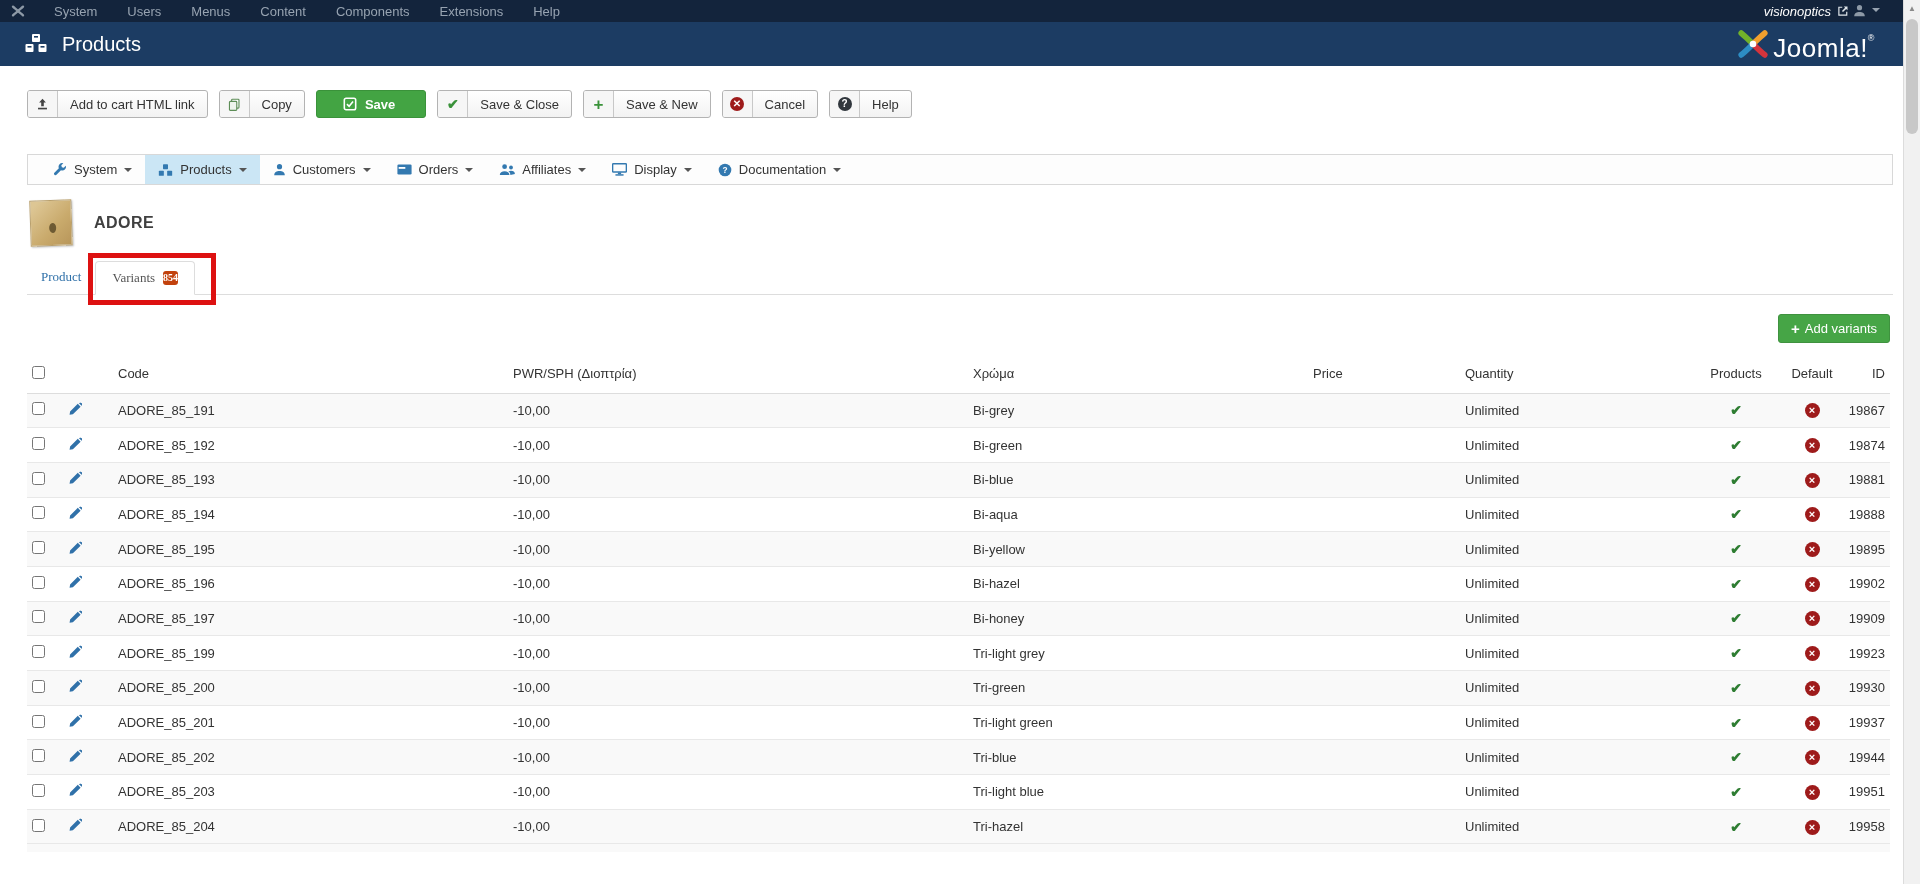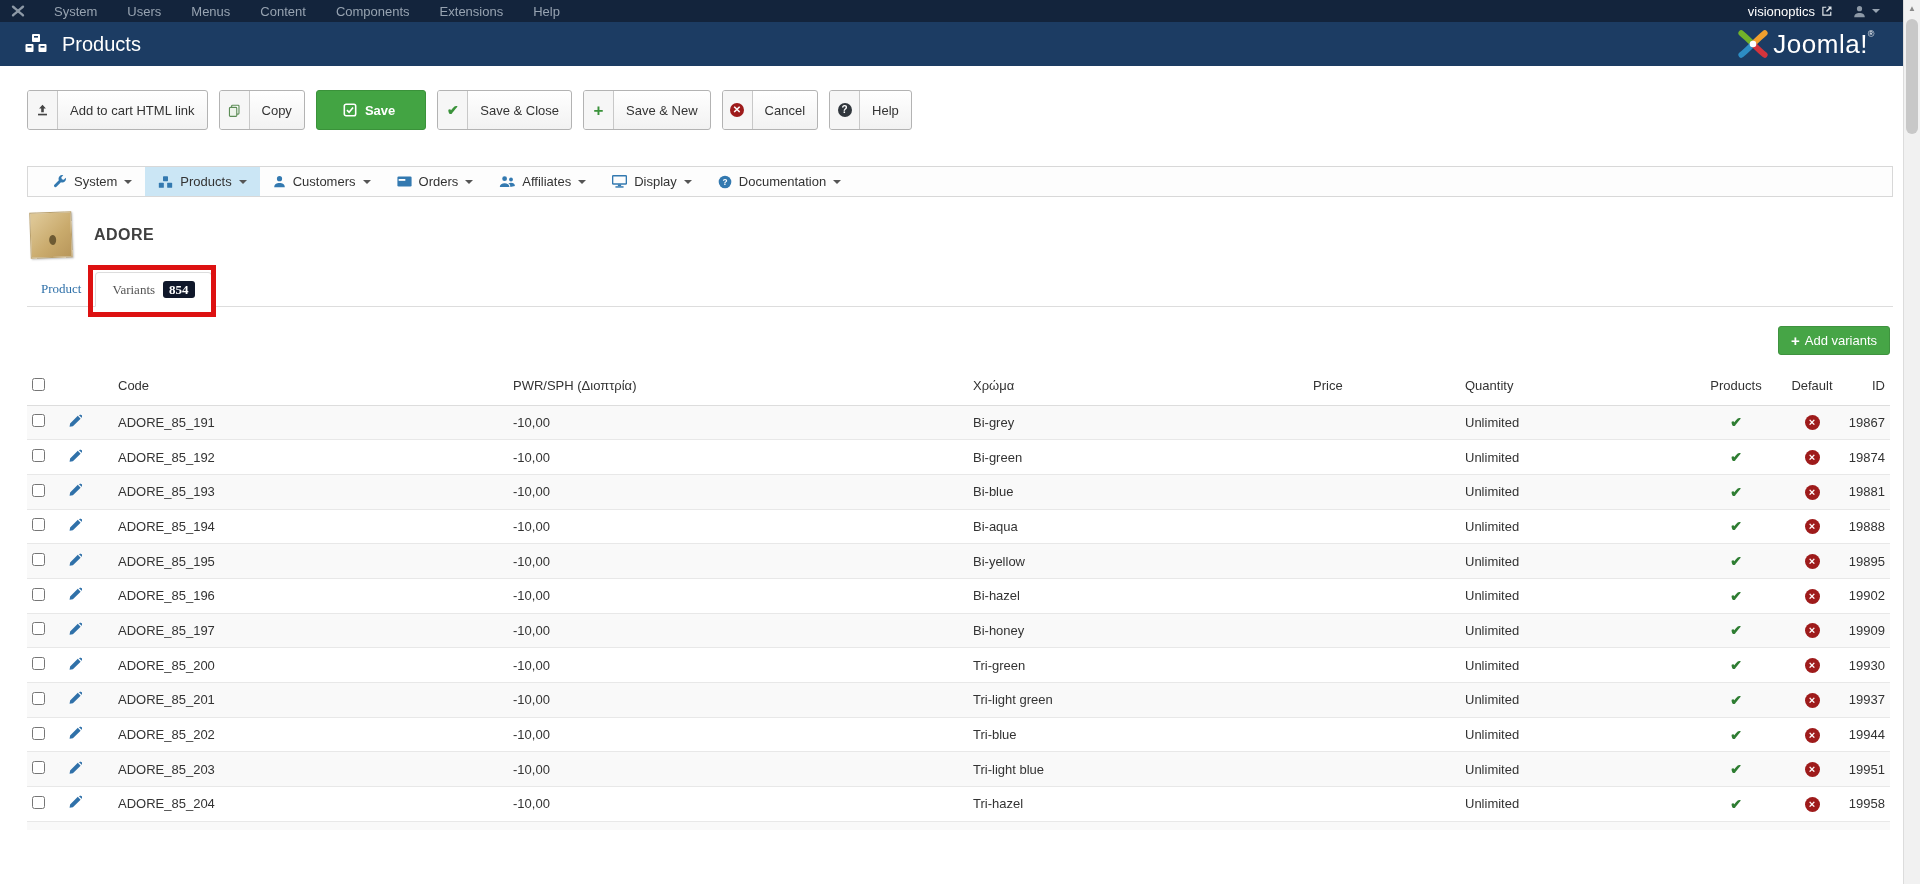"visionoptics" .topbar .right { align-items: center -> flex-start; font-style: none -> italic; gap: 20px -> 4px }
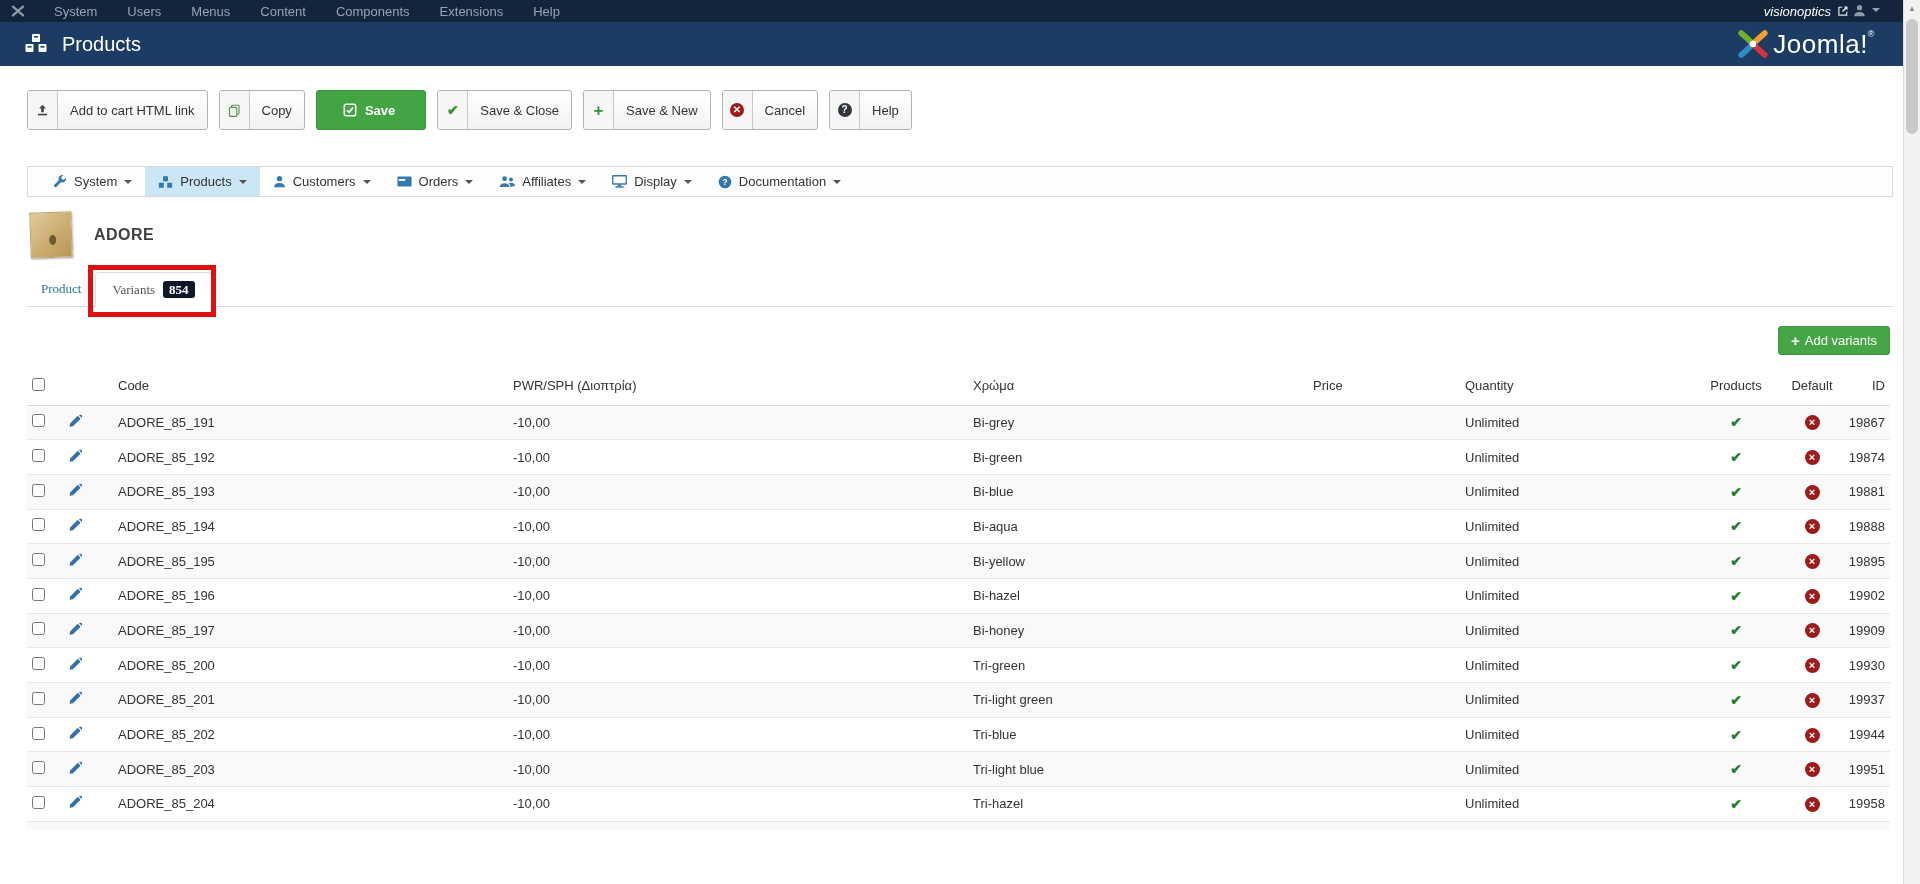"Joomla!®" .appbar .logo { align-items: center -> flex-end }
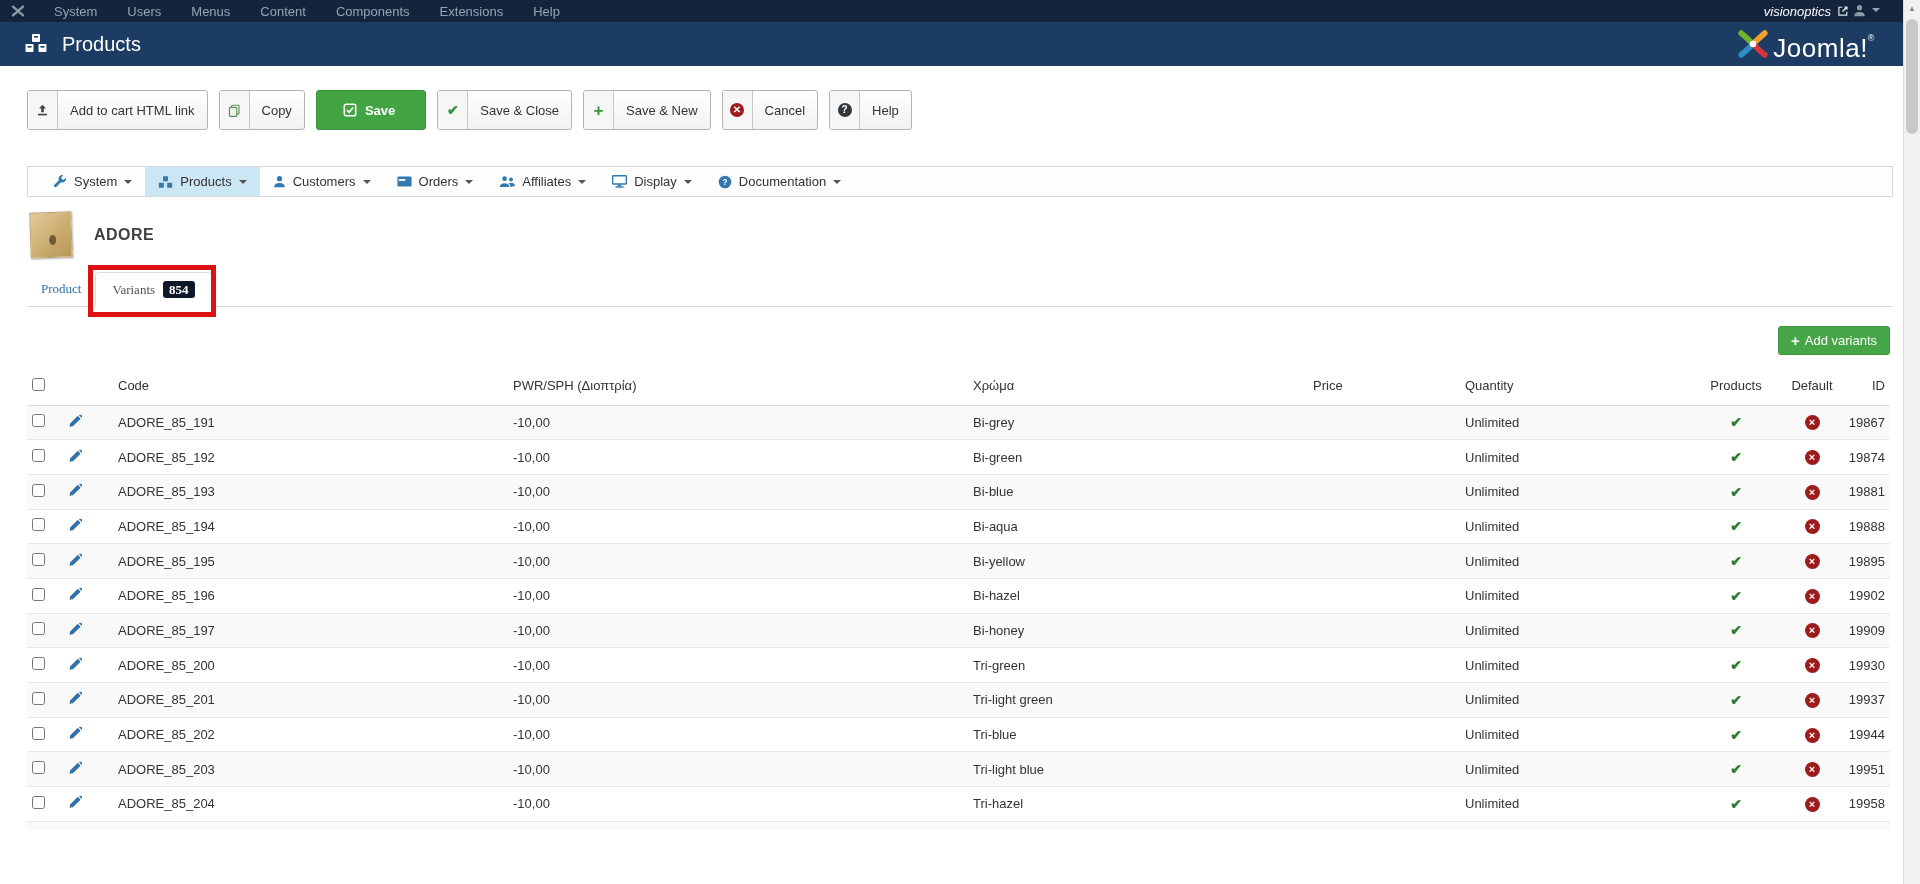"Add to cart HTML link" .btn { height: 40px -> 28px }
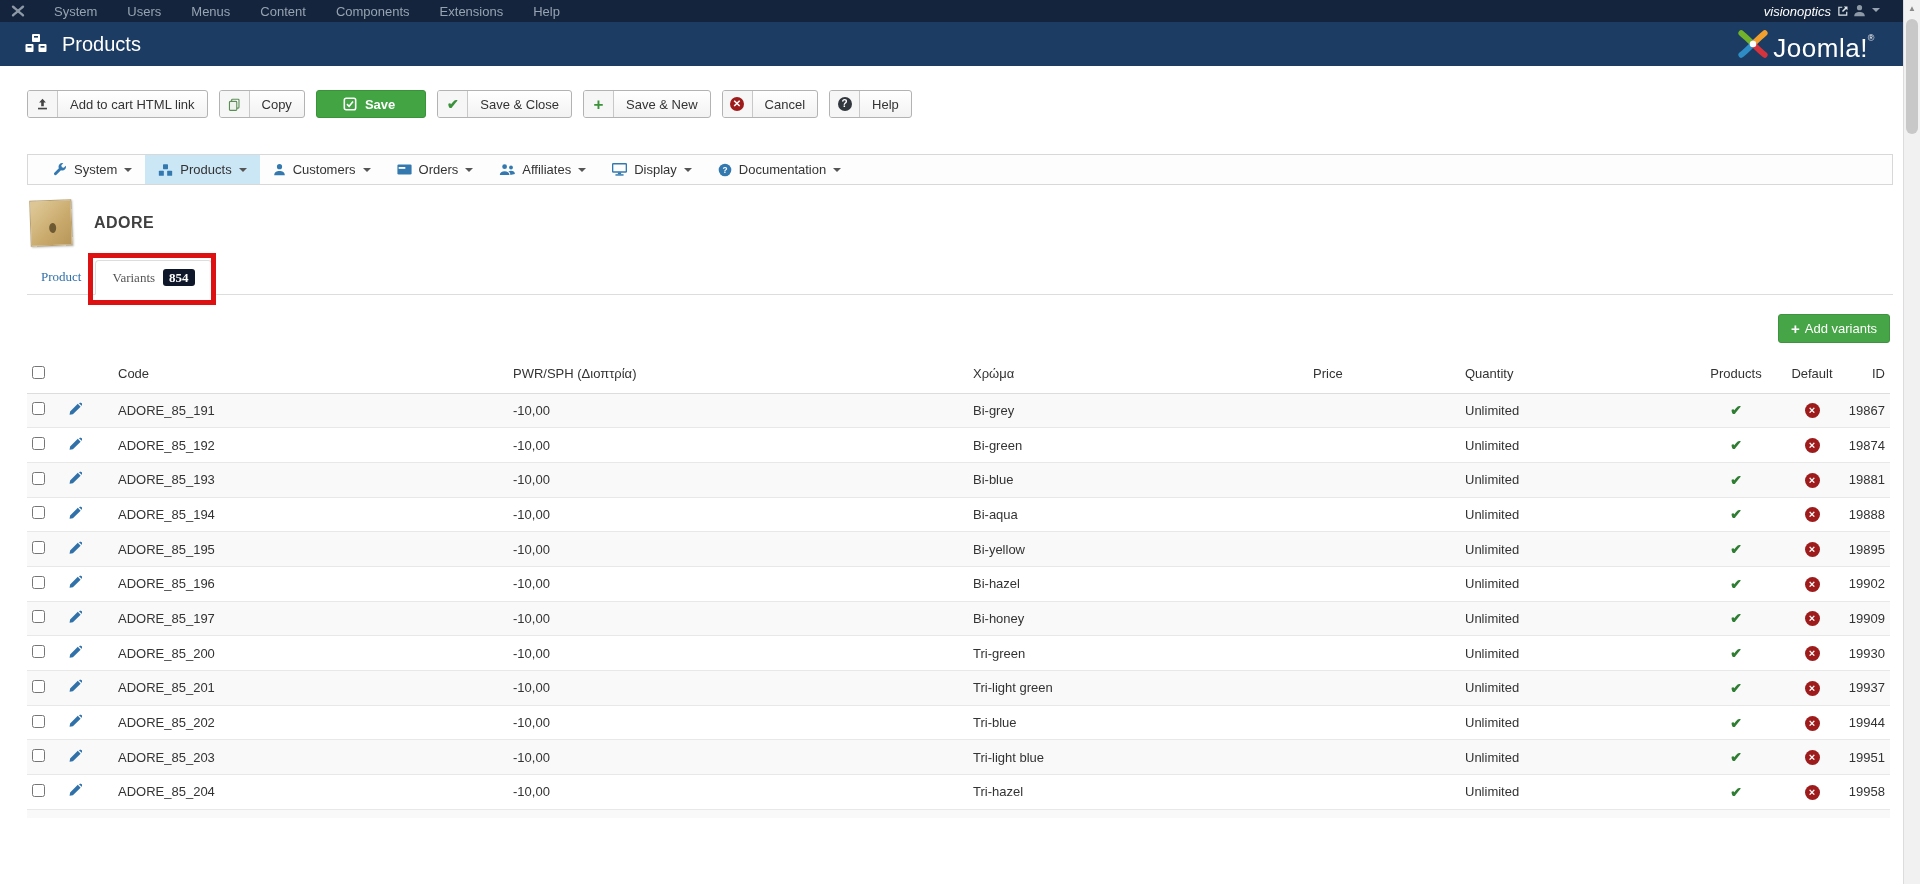"854" .badge { background: #0f172a -> #c2410c; font-size: 13px -> 10px; padding: 2px 6px -> 2px 0 }
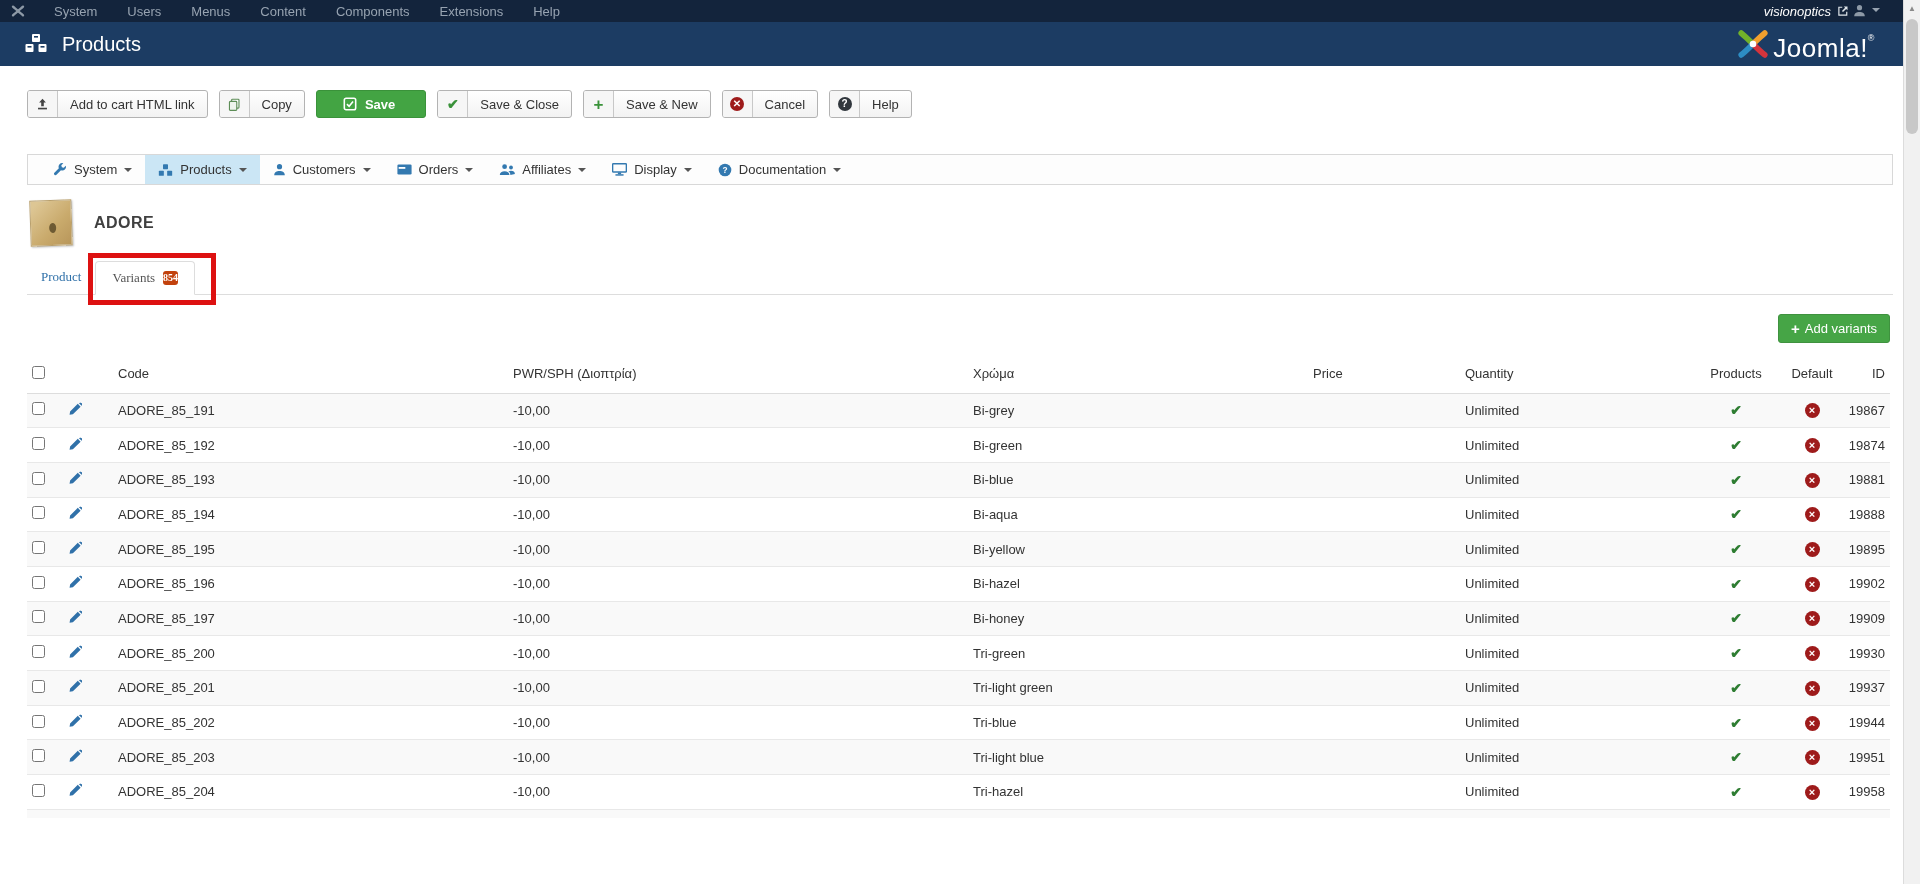"ADORE_85_199" tr { html: none -> <tr> <td><input></td> <td><span> <svg> <path></path> </svg> </span></td> <td>ADORE_85_199</td> <td>-10,00</td> <td>Tri-light grey</td> <td></td> <td>Unlimited</td> <td><span>✔</span></td> <td><span>×</span></td> <td>19923</td> </tr> }
